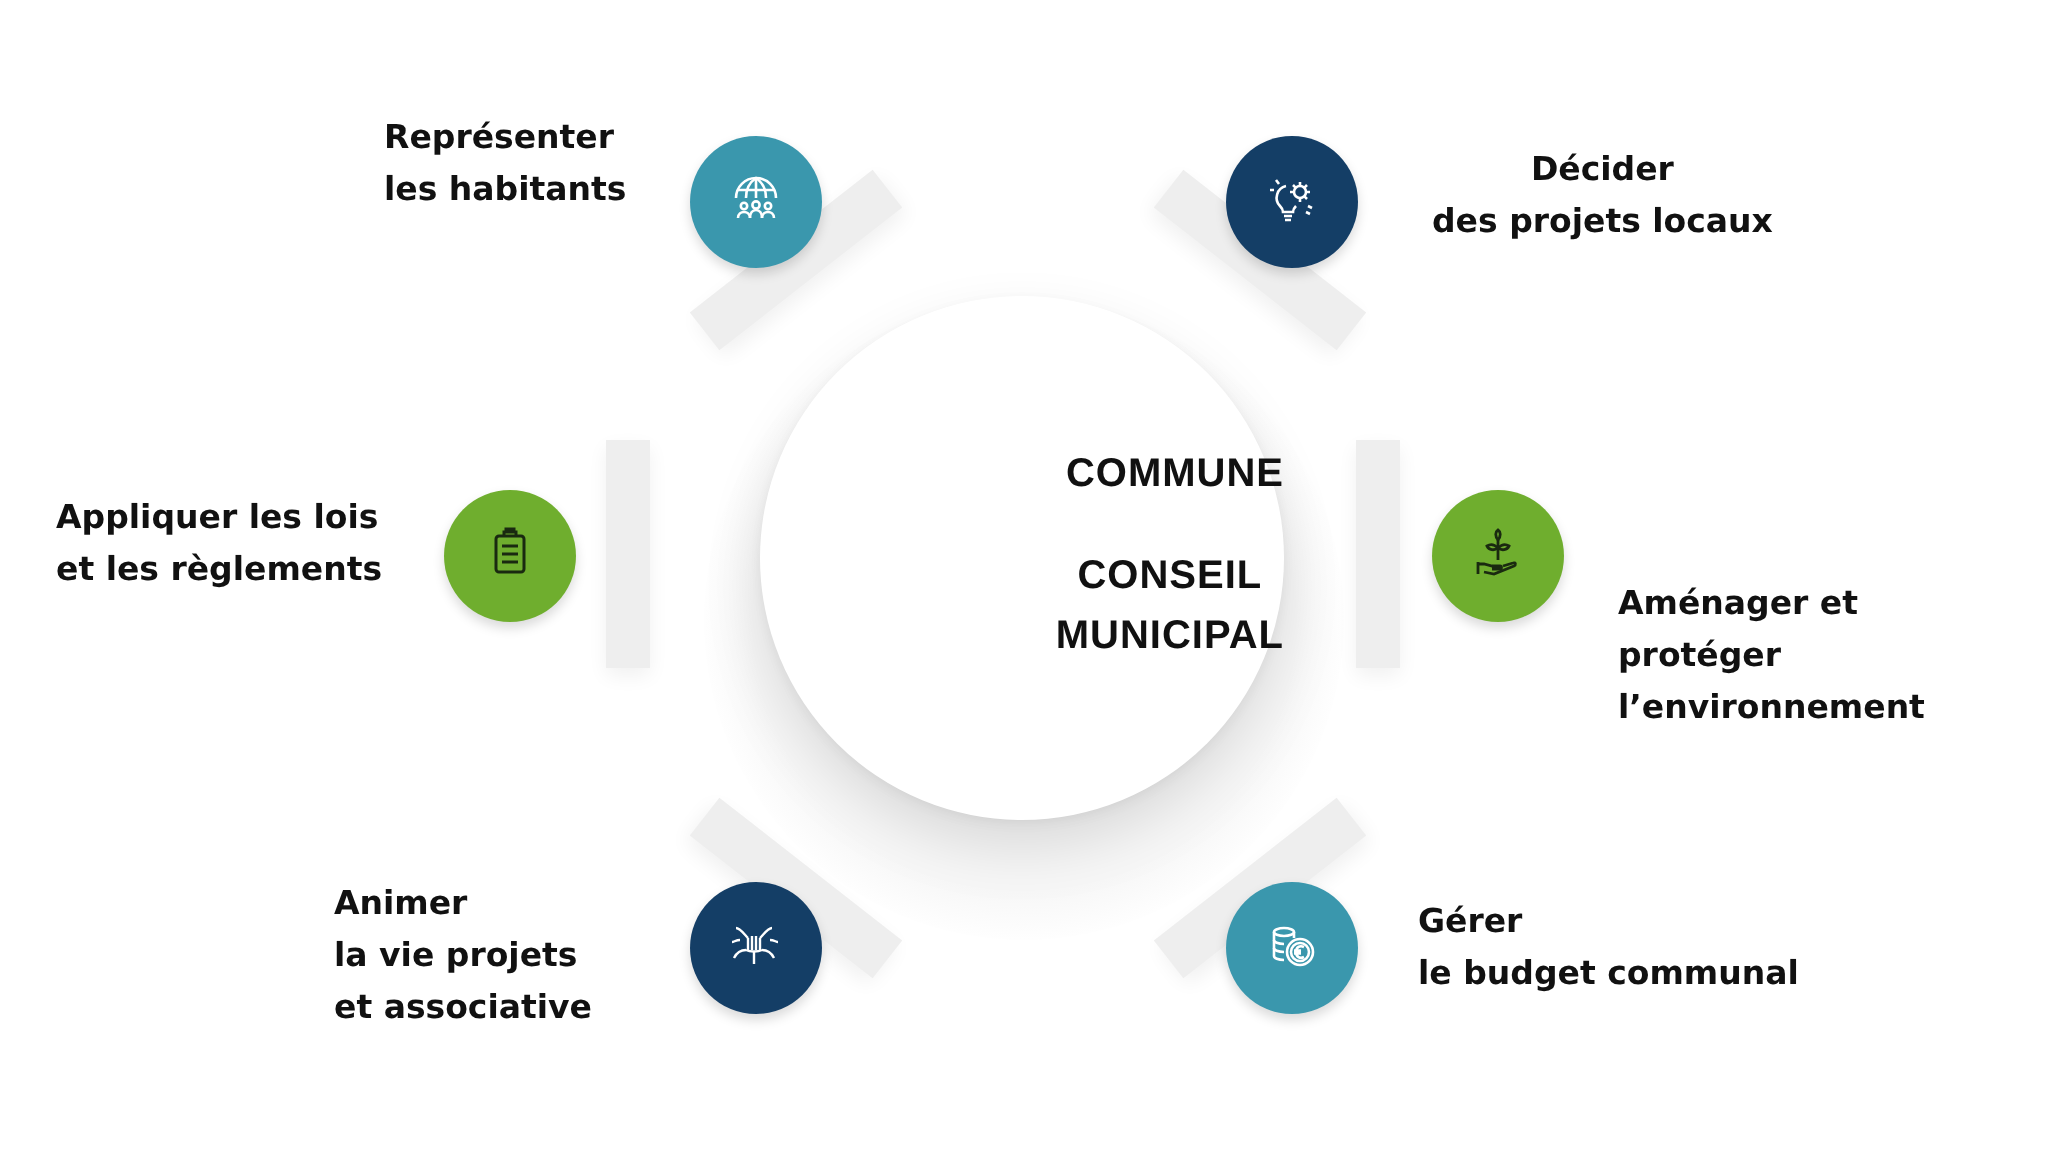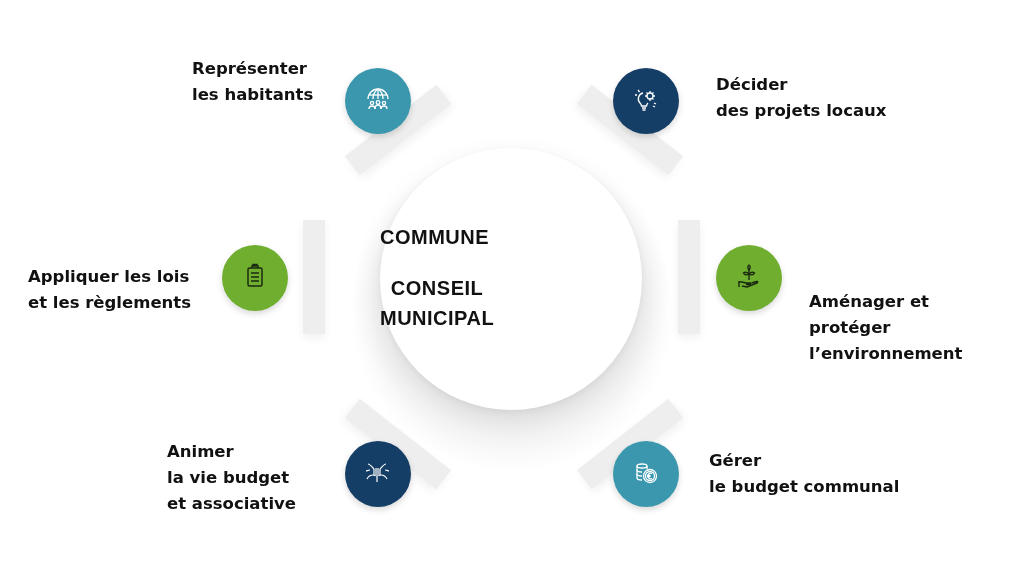"Décider" div.label { text-align: none -> center }
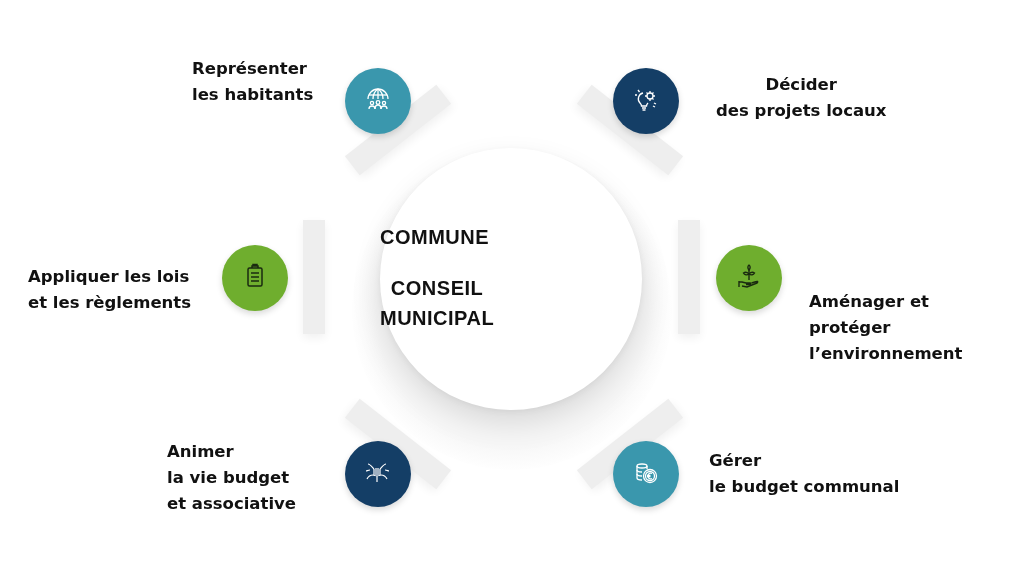"COMMUNE" .center { align-items: flex-start -> flex-end }
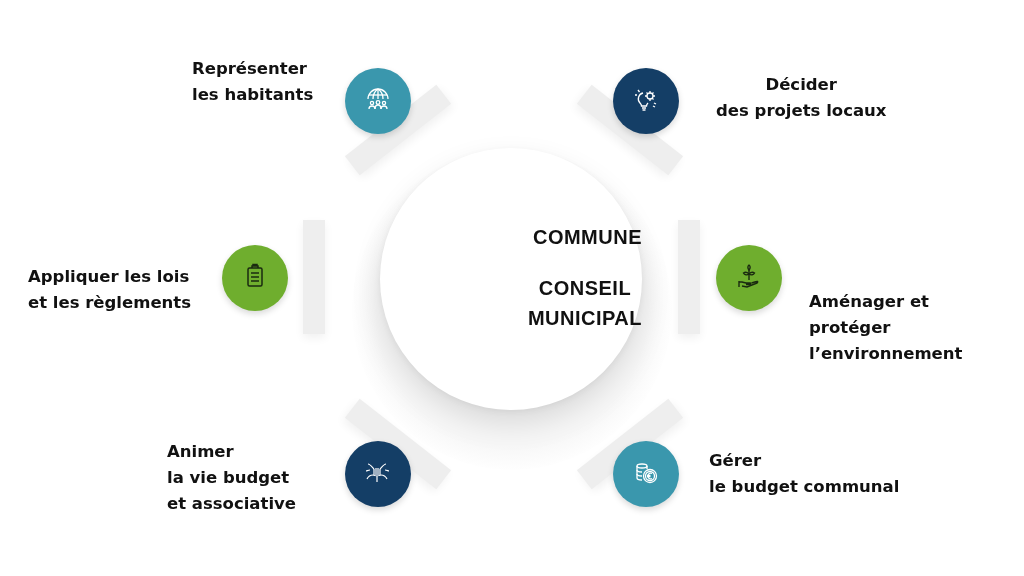"Appliquer les lois" div.label { top: 264px -> 246px }
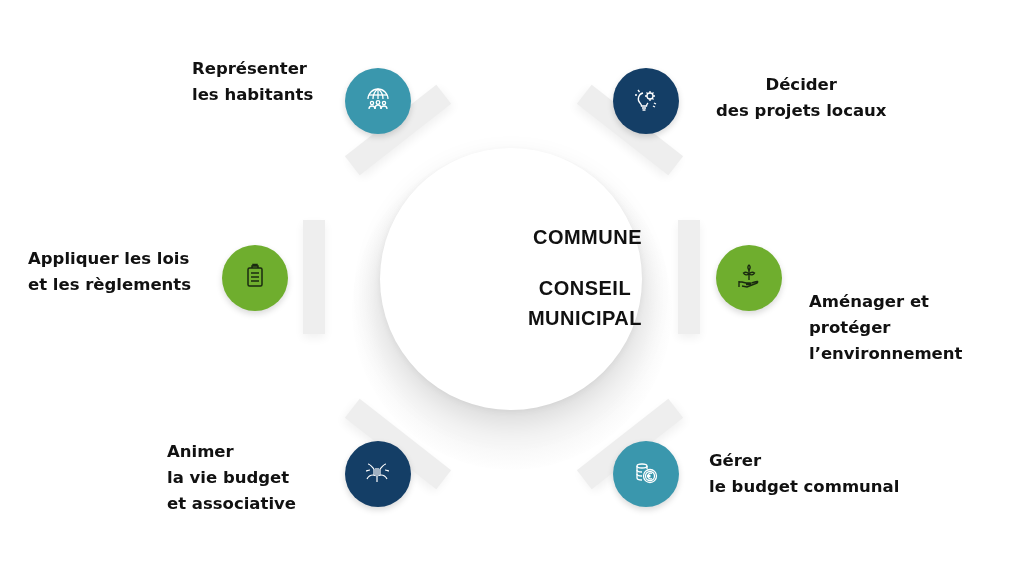"Animer" div.label { text: budget -> projets }
